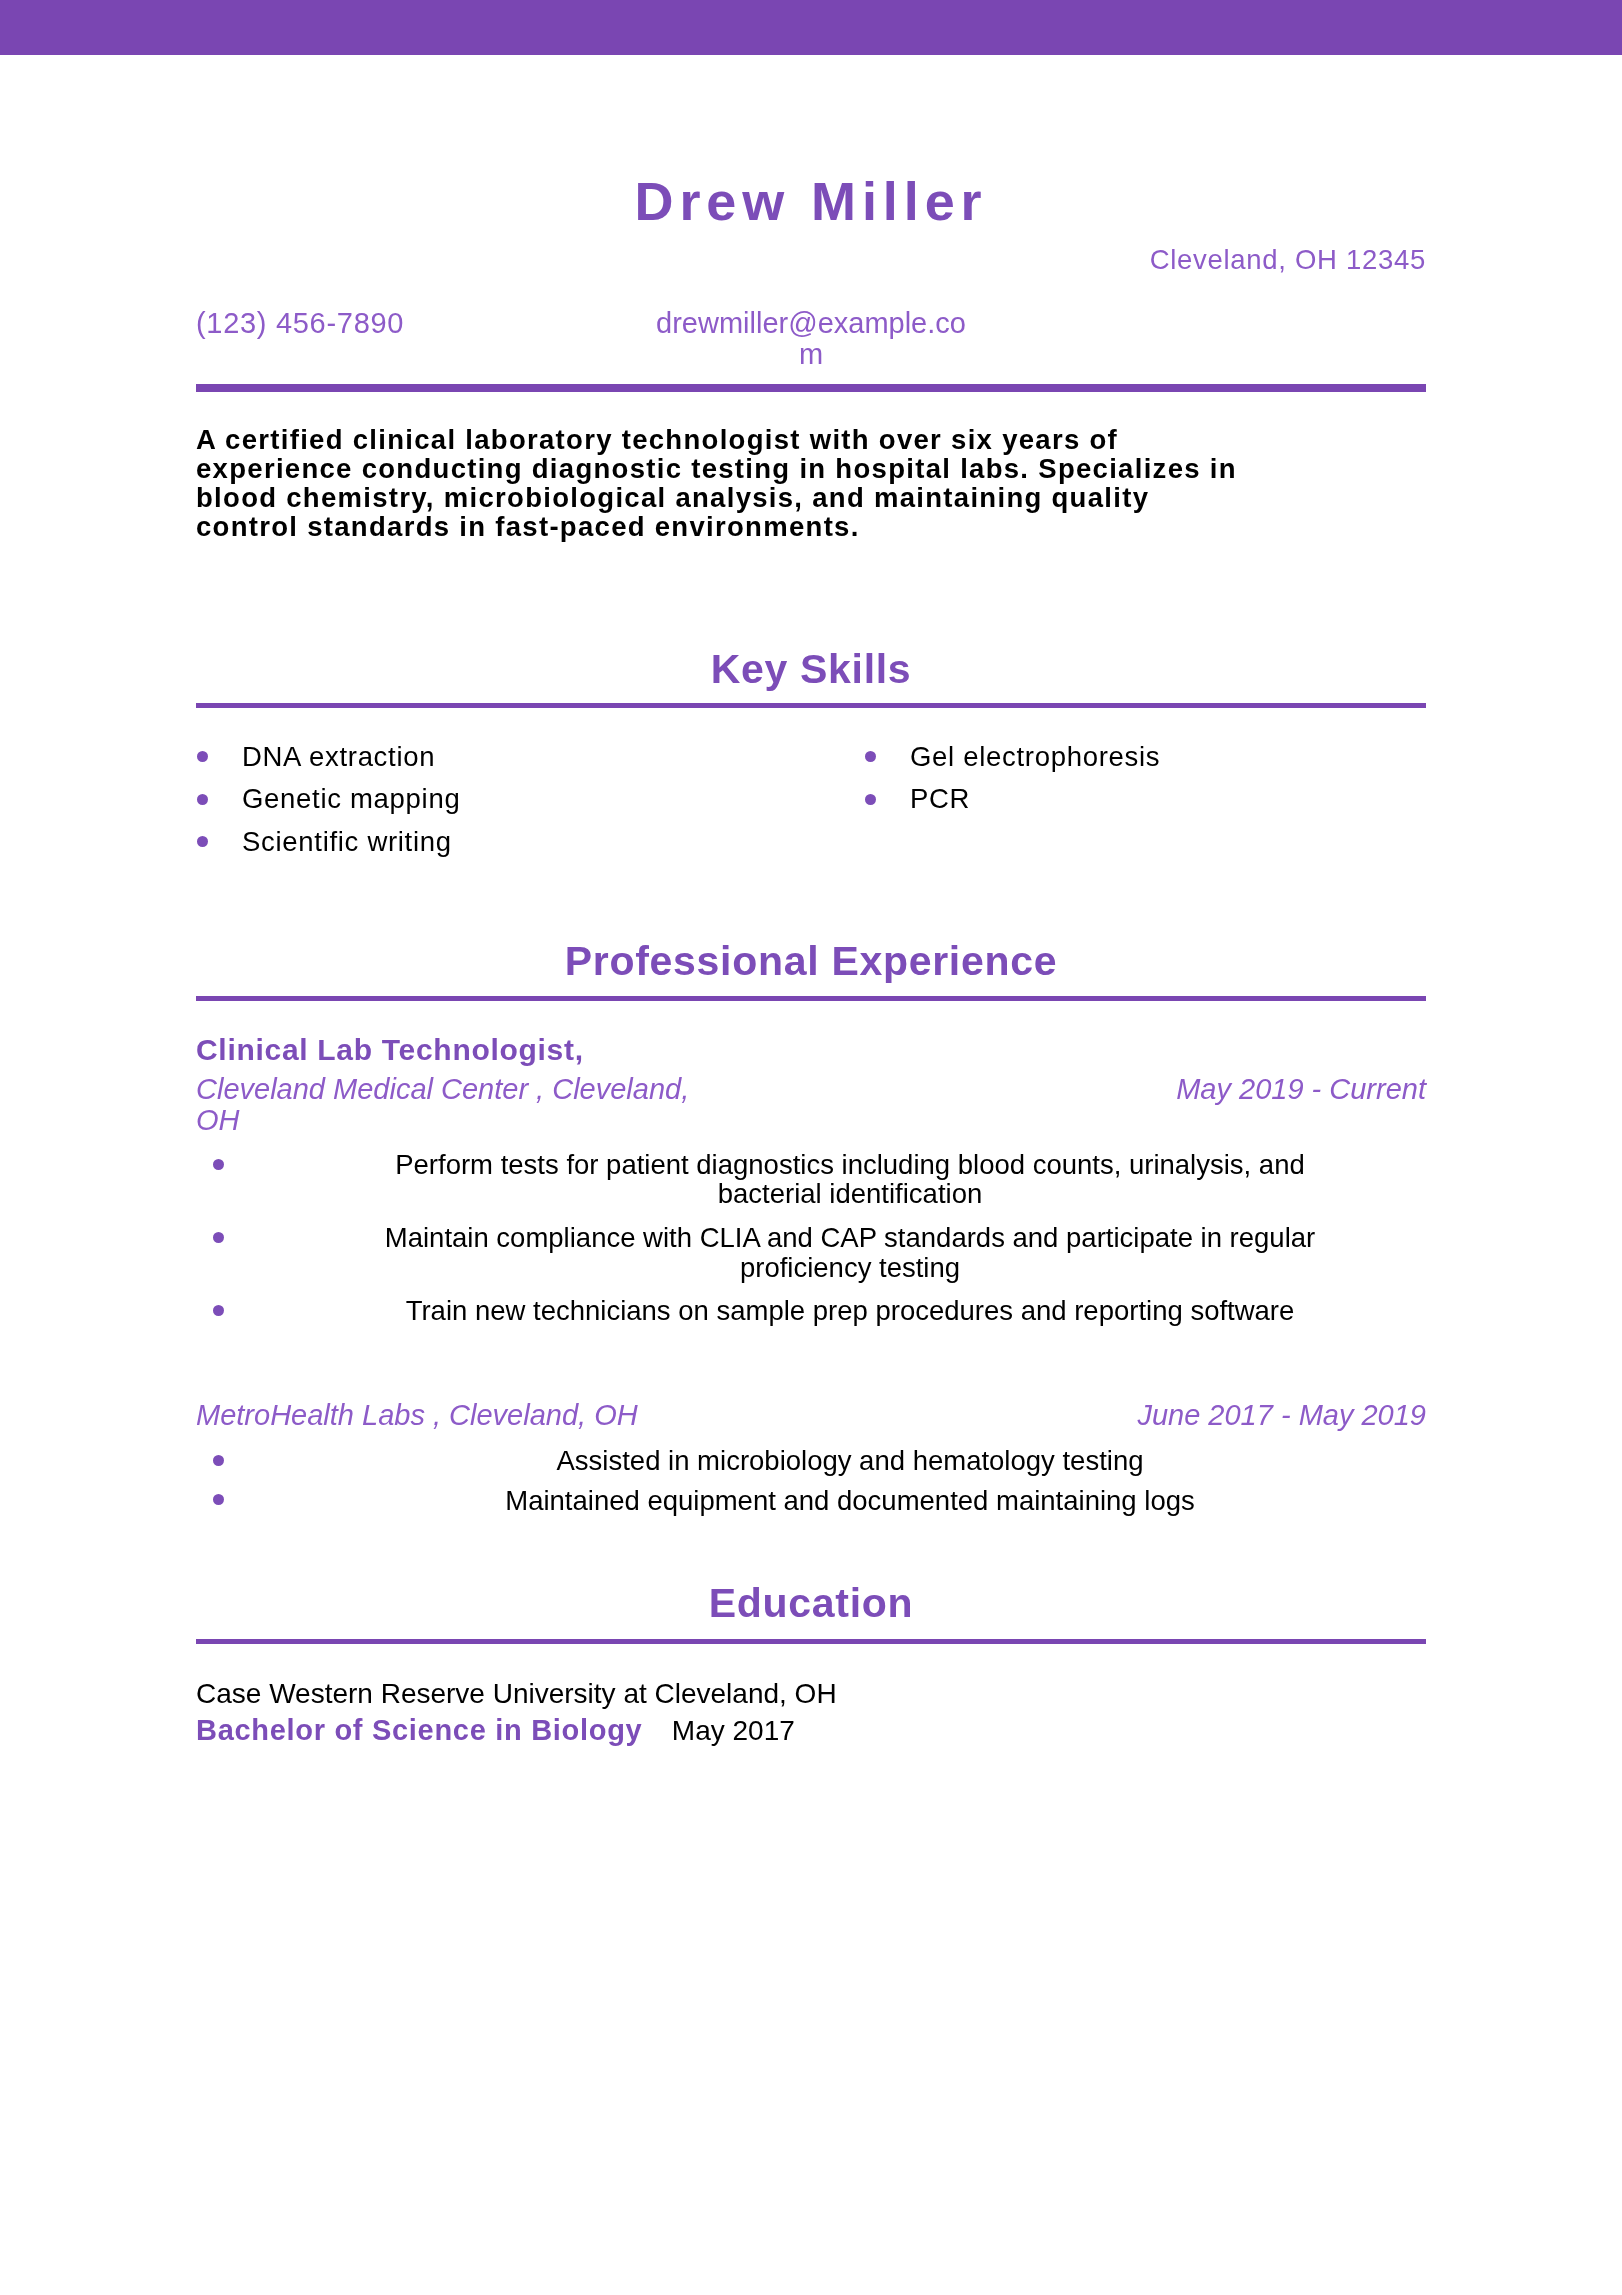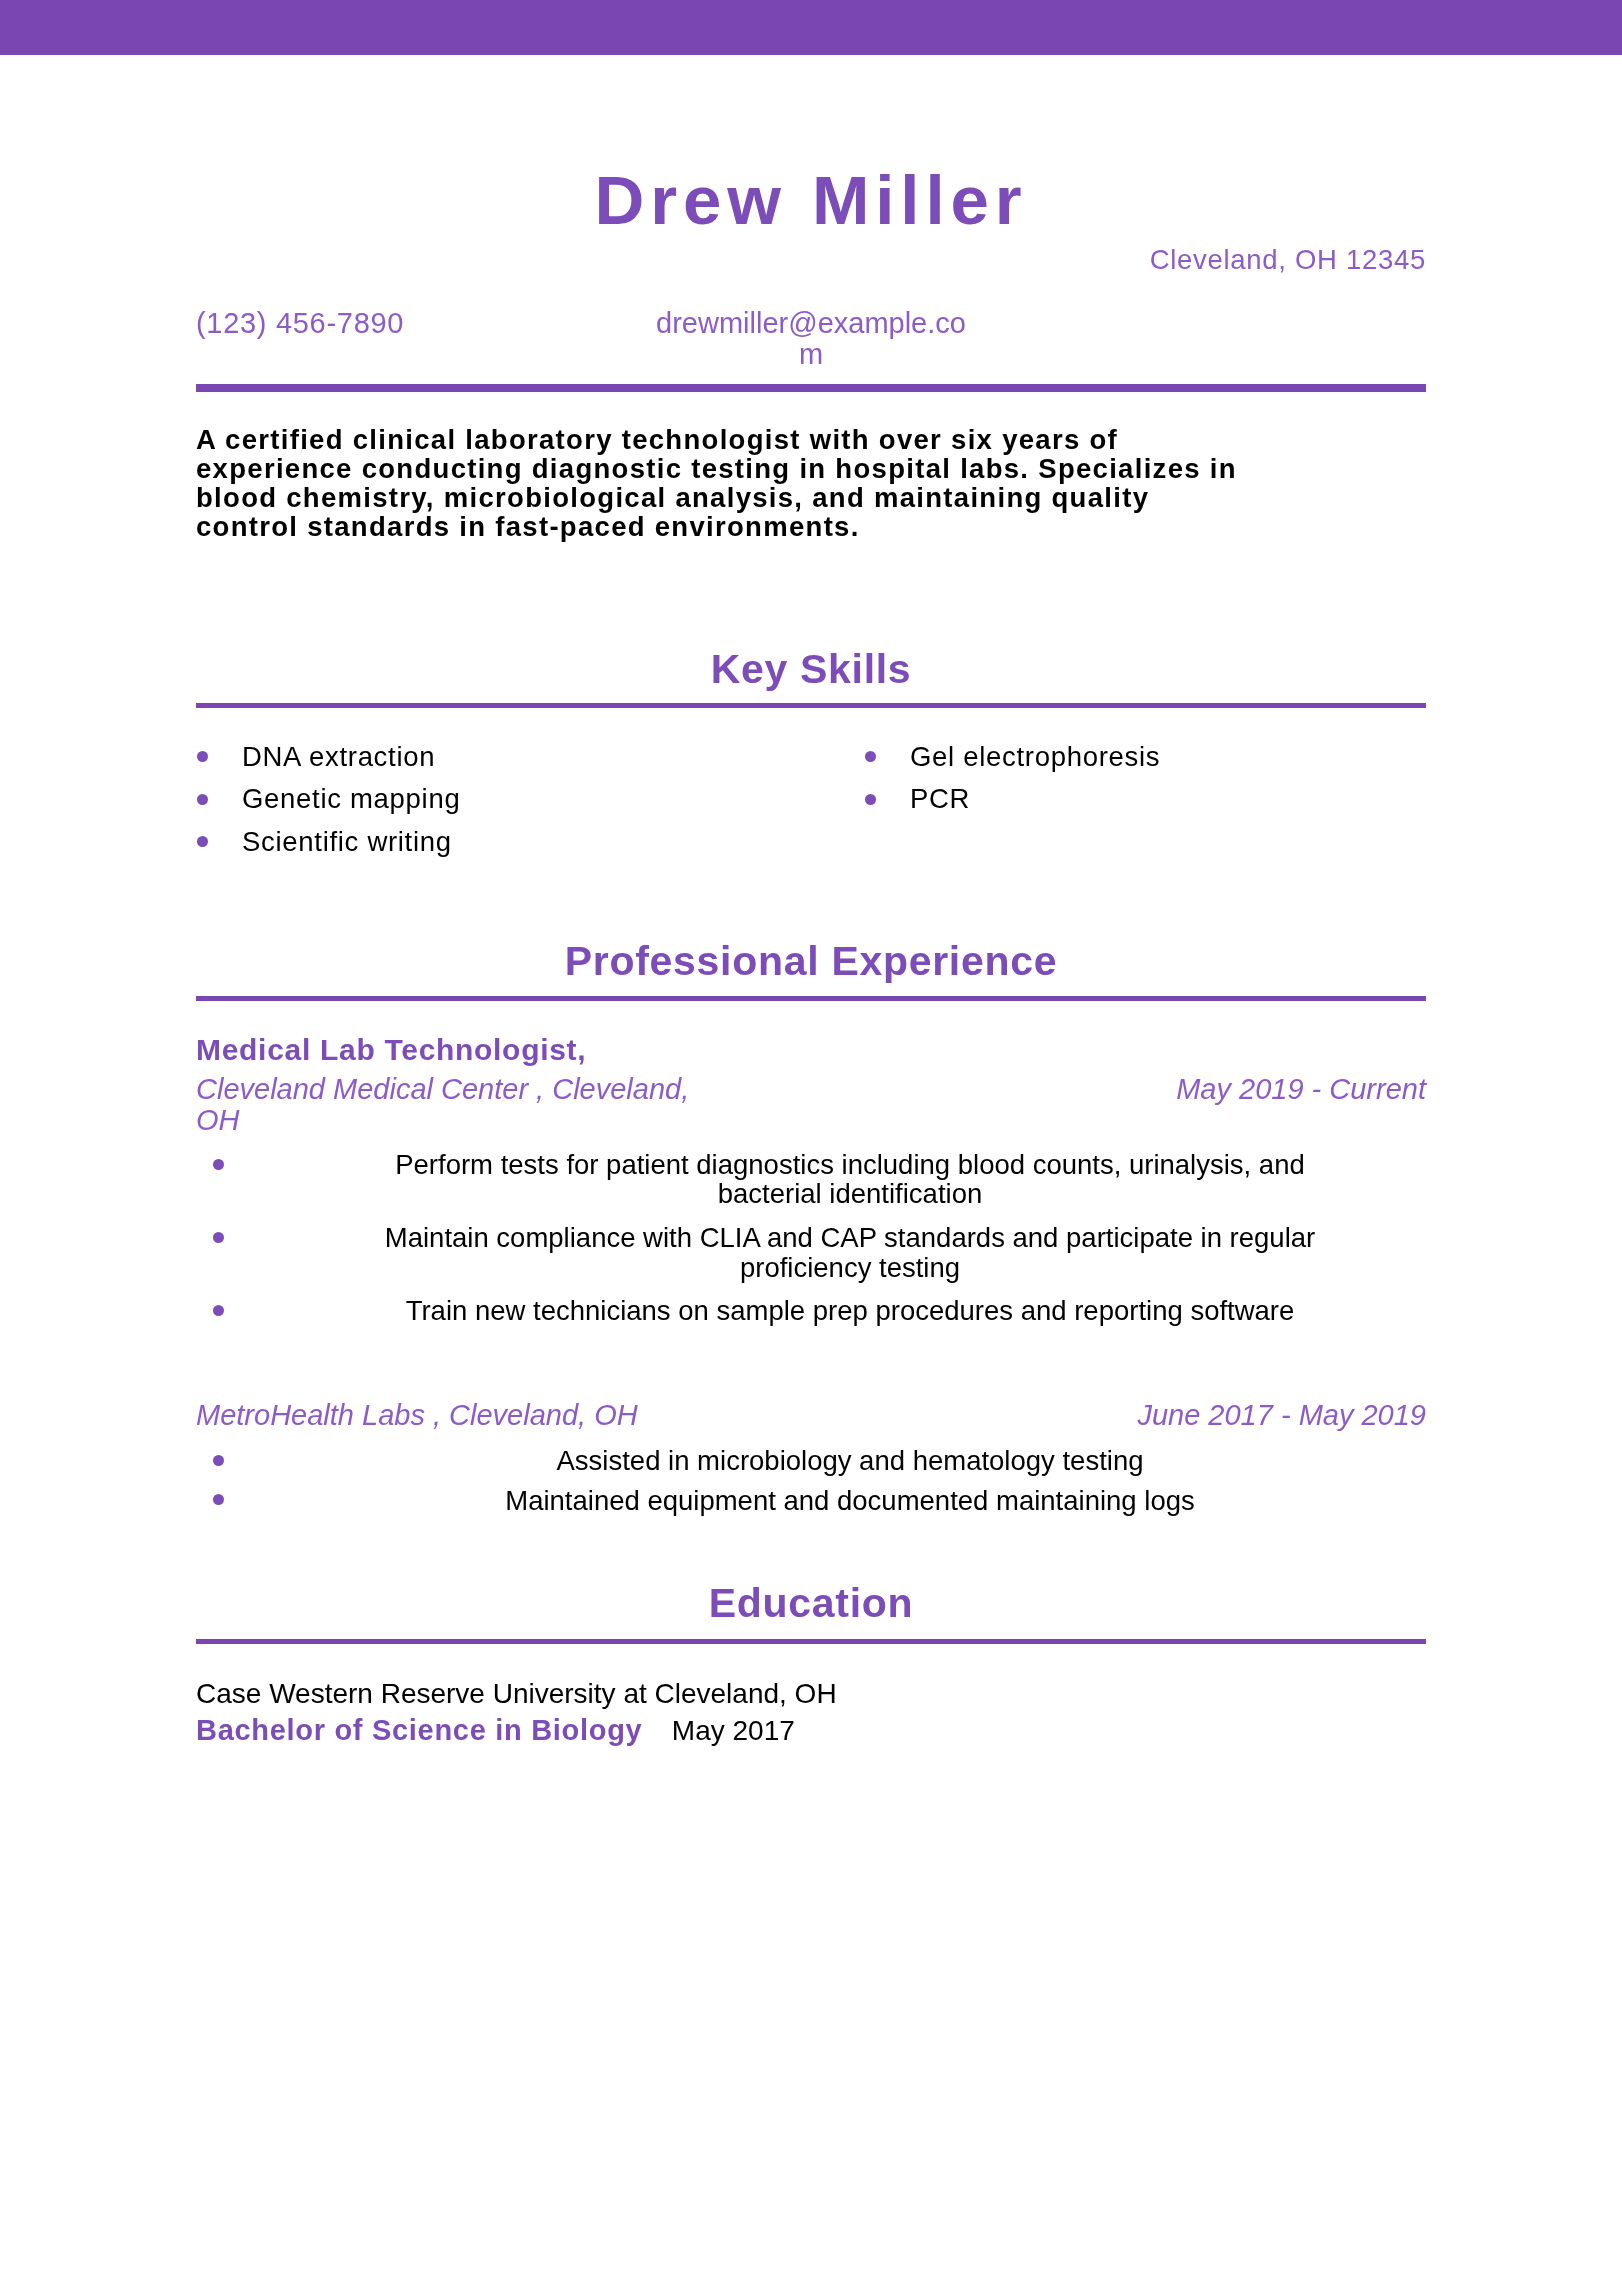"Drew Miller" .name { font-size: 69px -> 54px }
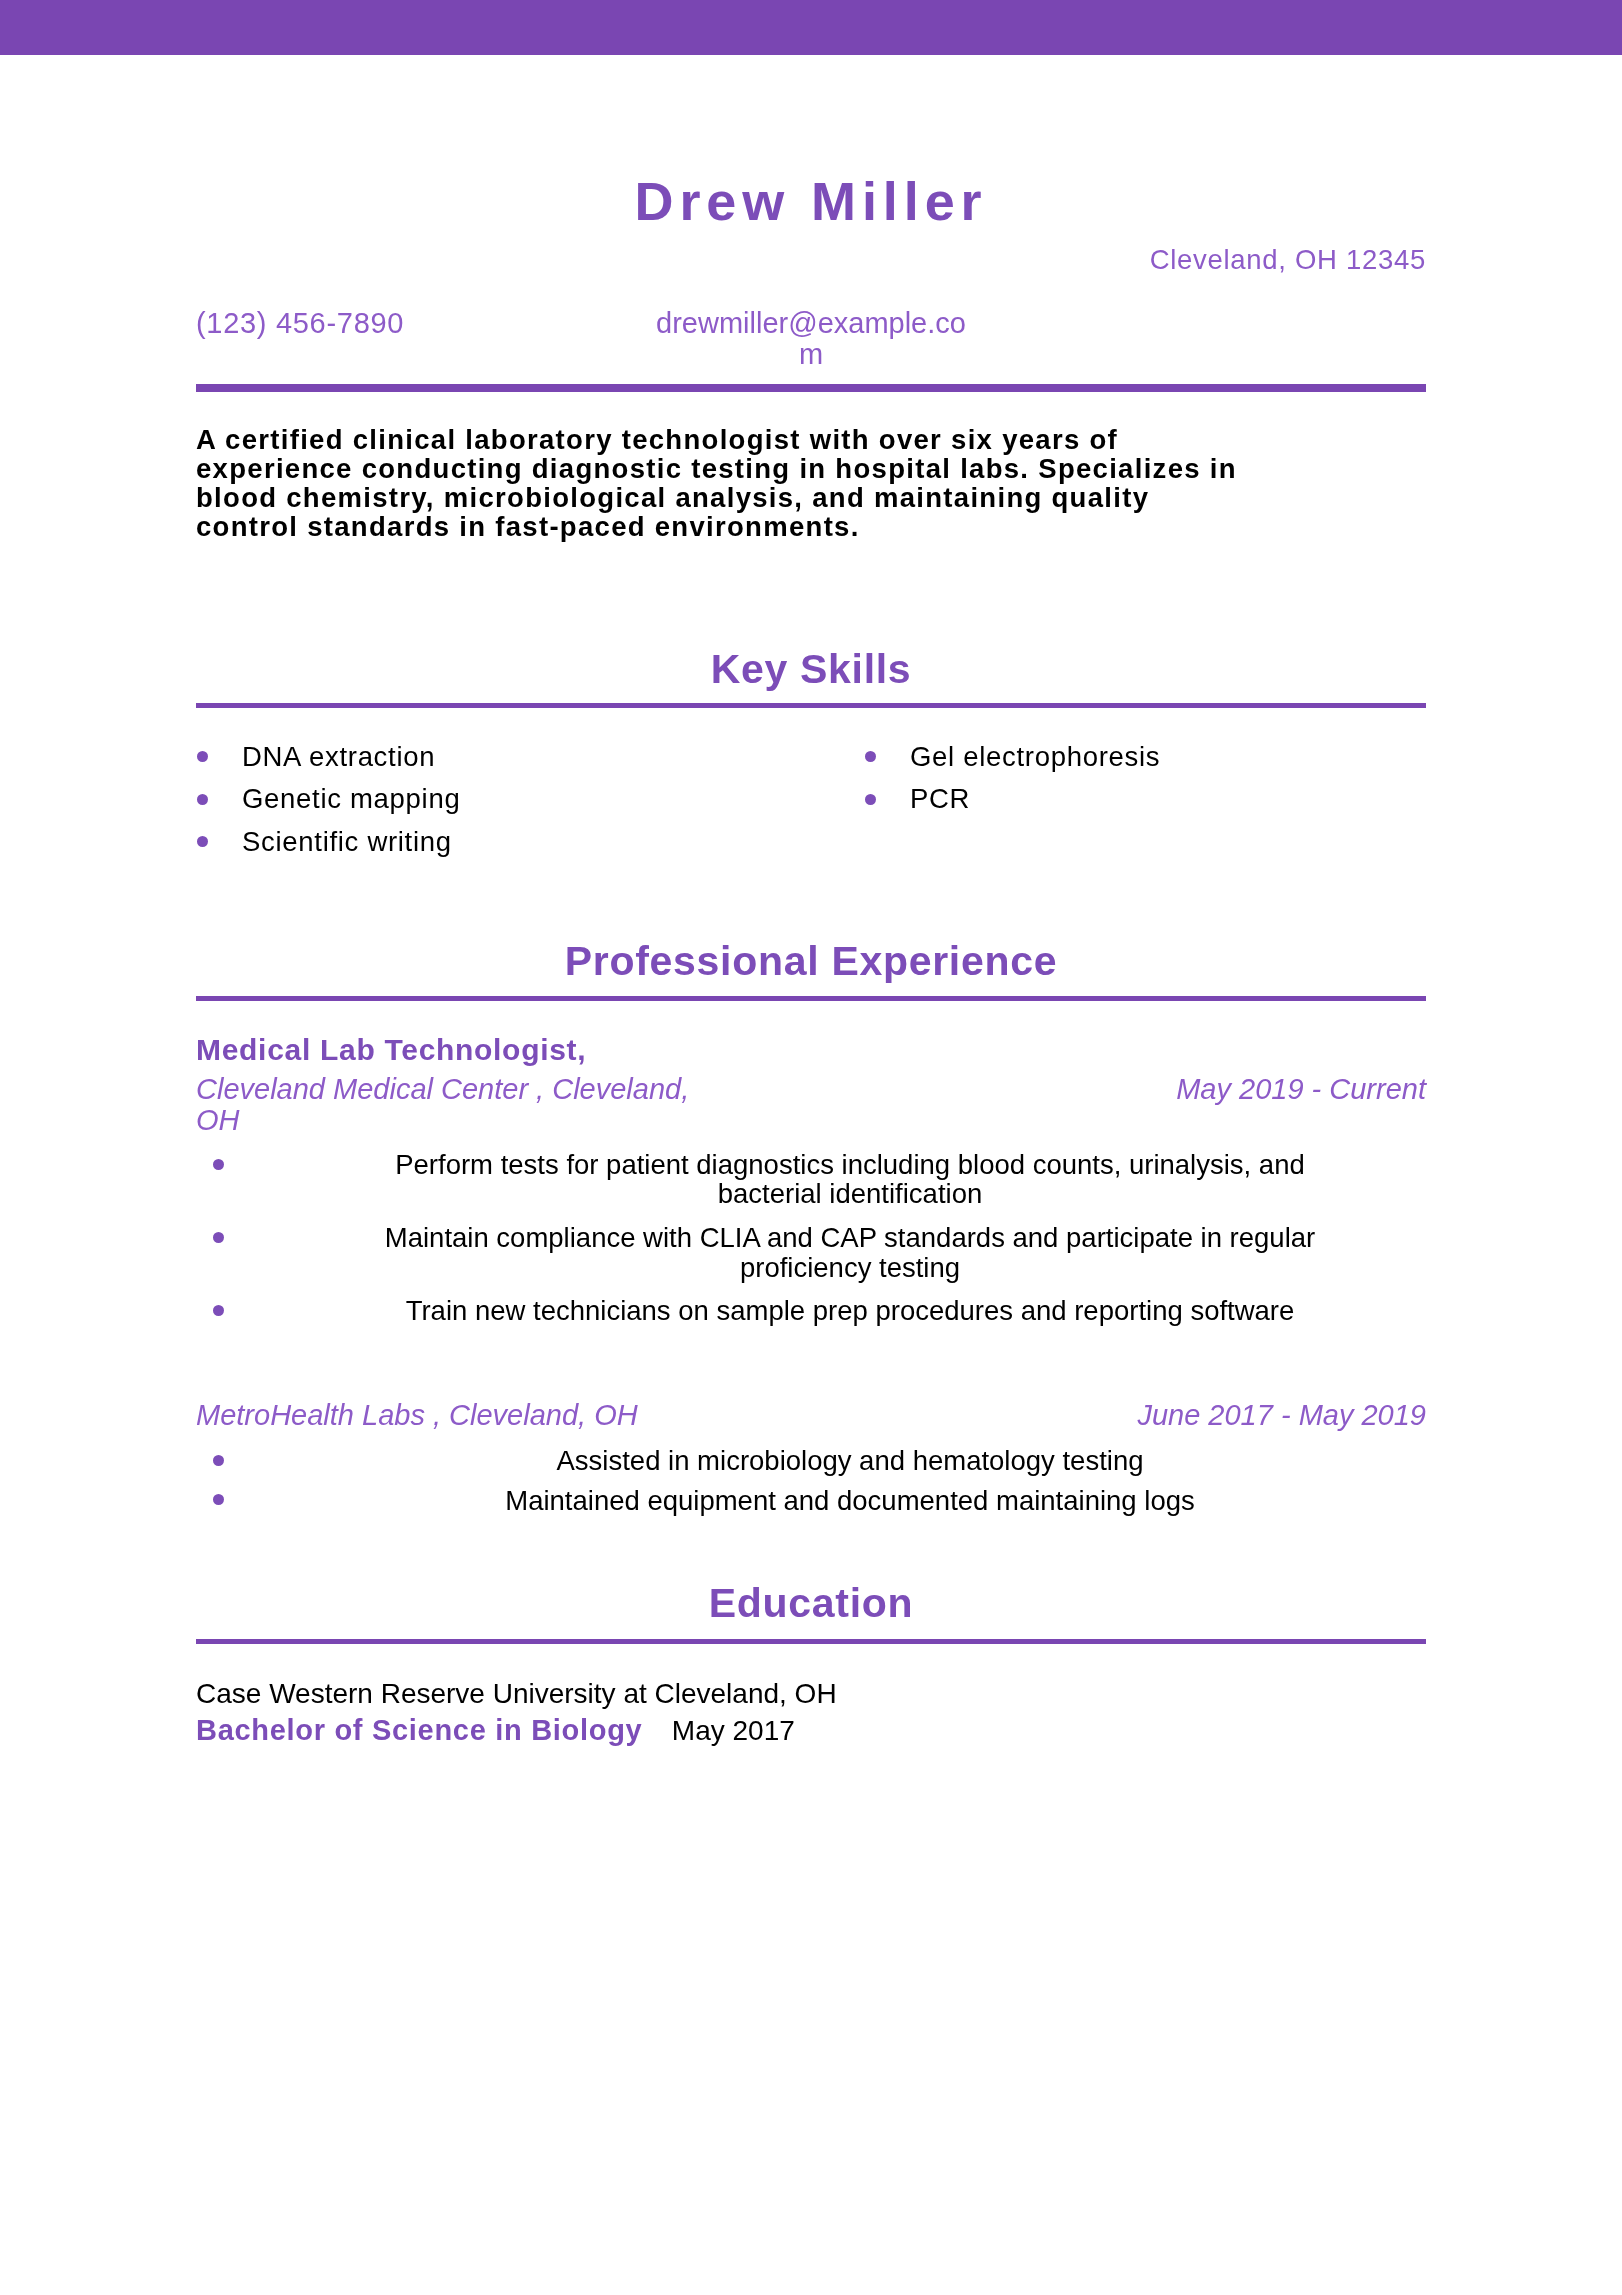"Medical Lab Technologist," h3.abs { text: Medical -> Clinical }
